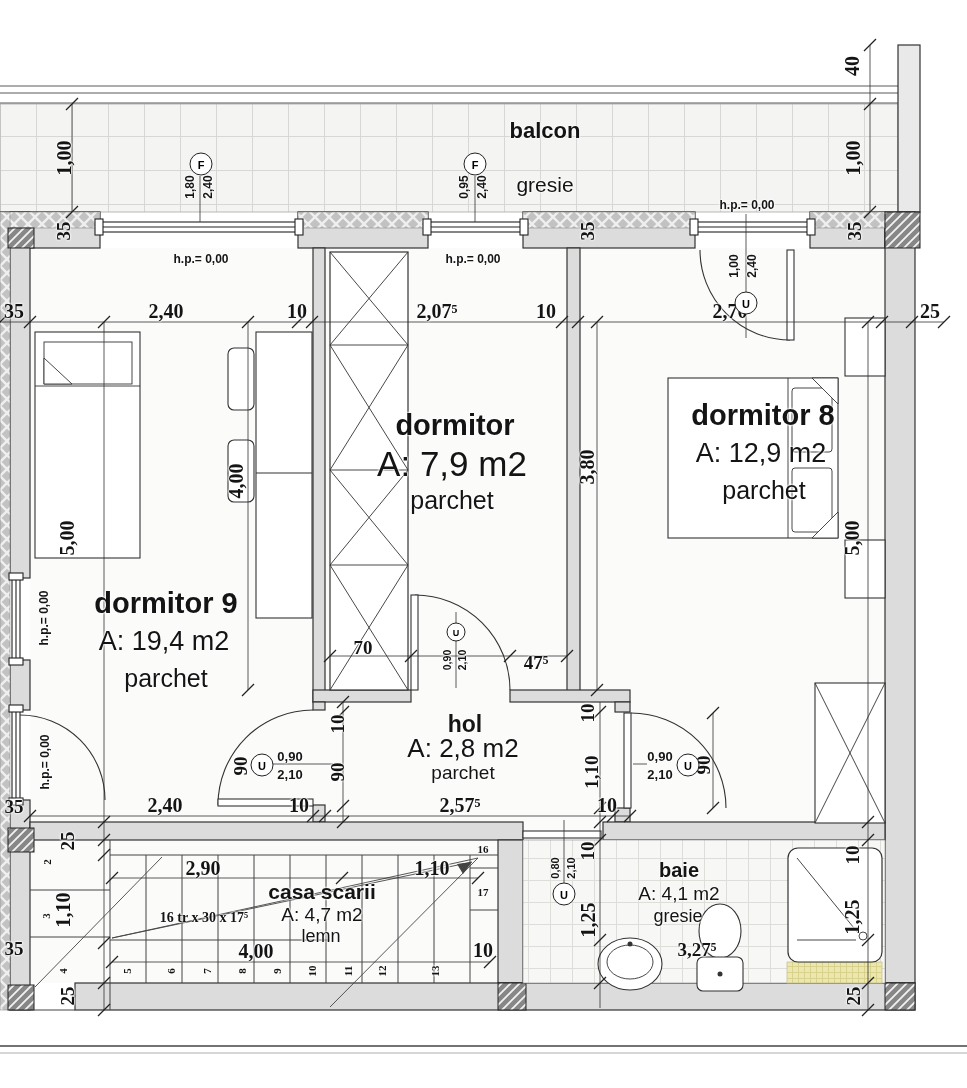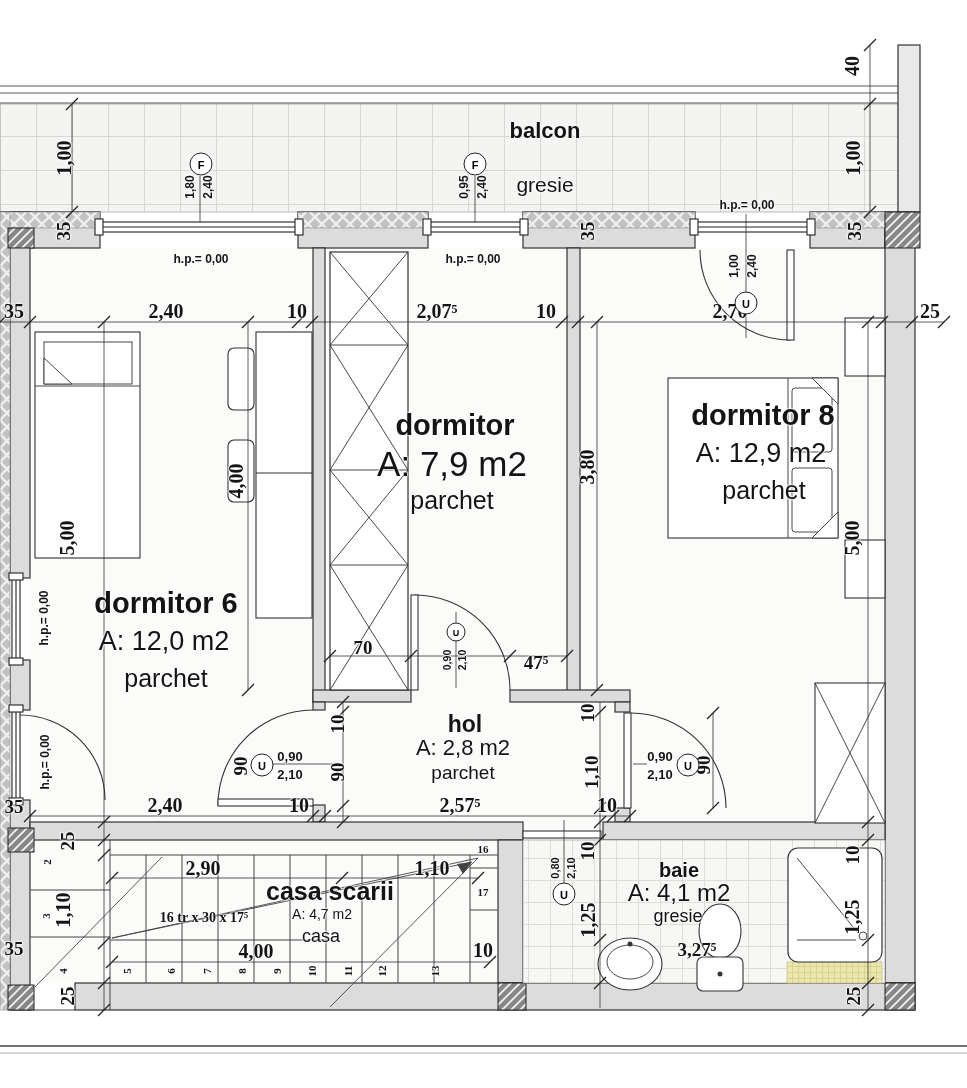"dormitor 6" span.lbl { text: 6 -> 9 }
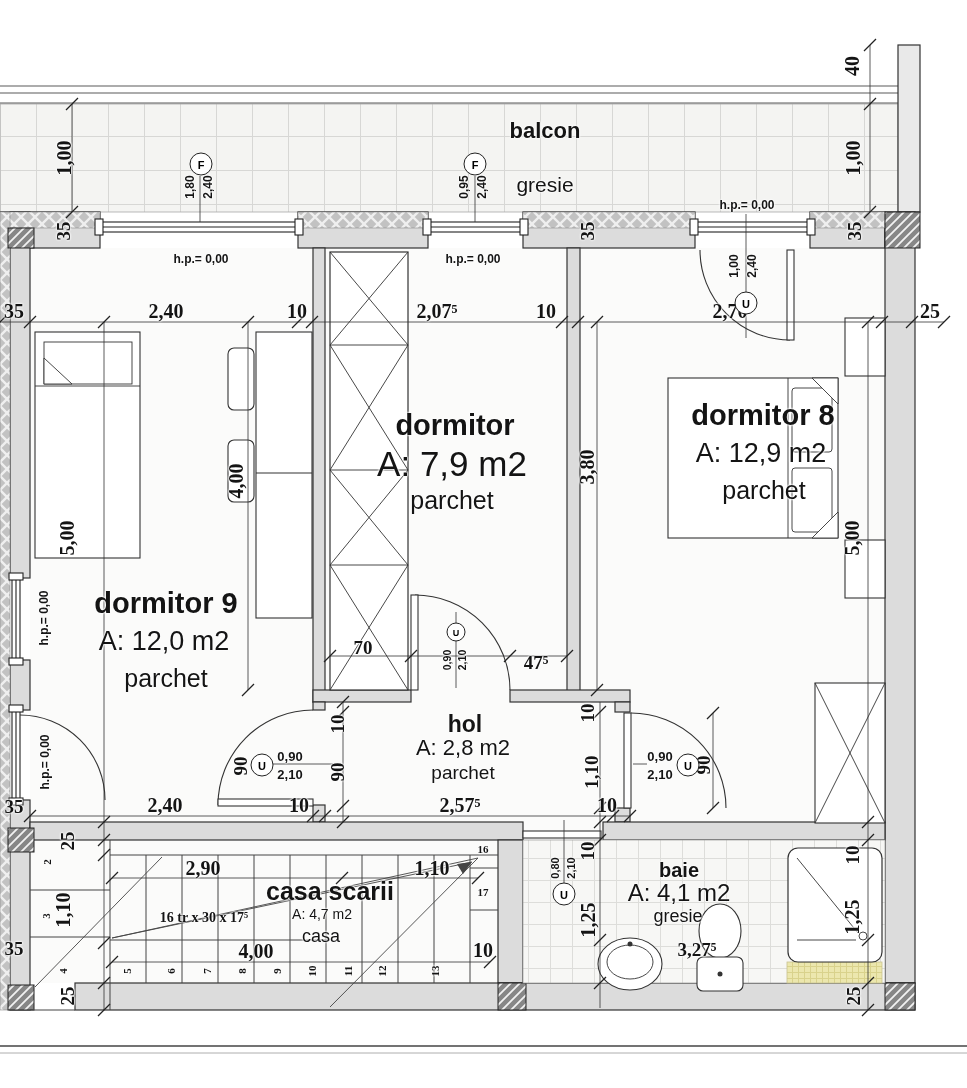"A: 12,0 m2" span.lbl { text: 12,0 -> 19,4 }
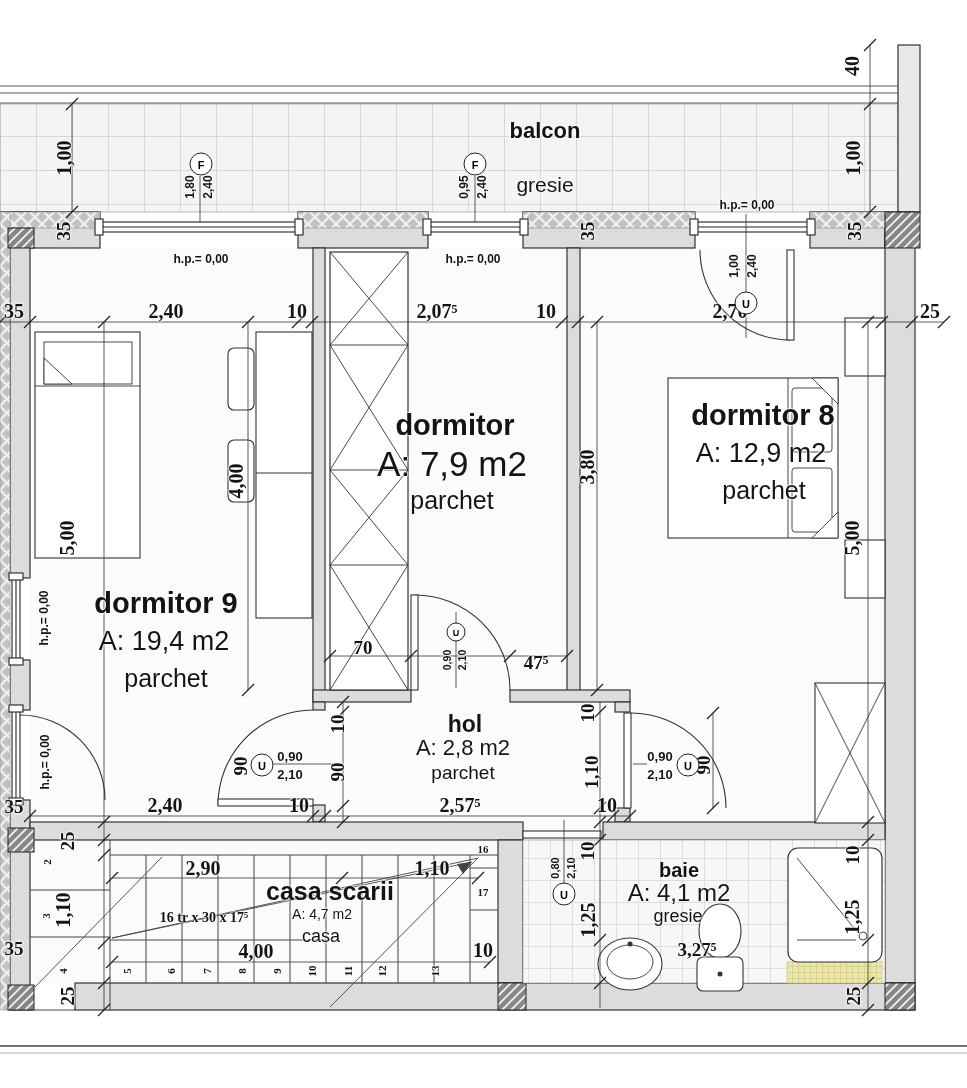"A: 2,8 m2" span.lbl { font-size: 22px -> 26px }
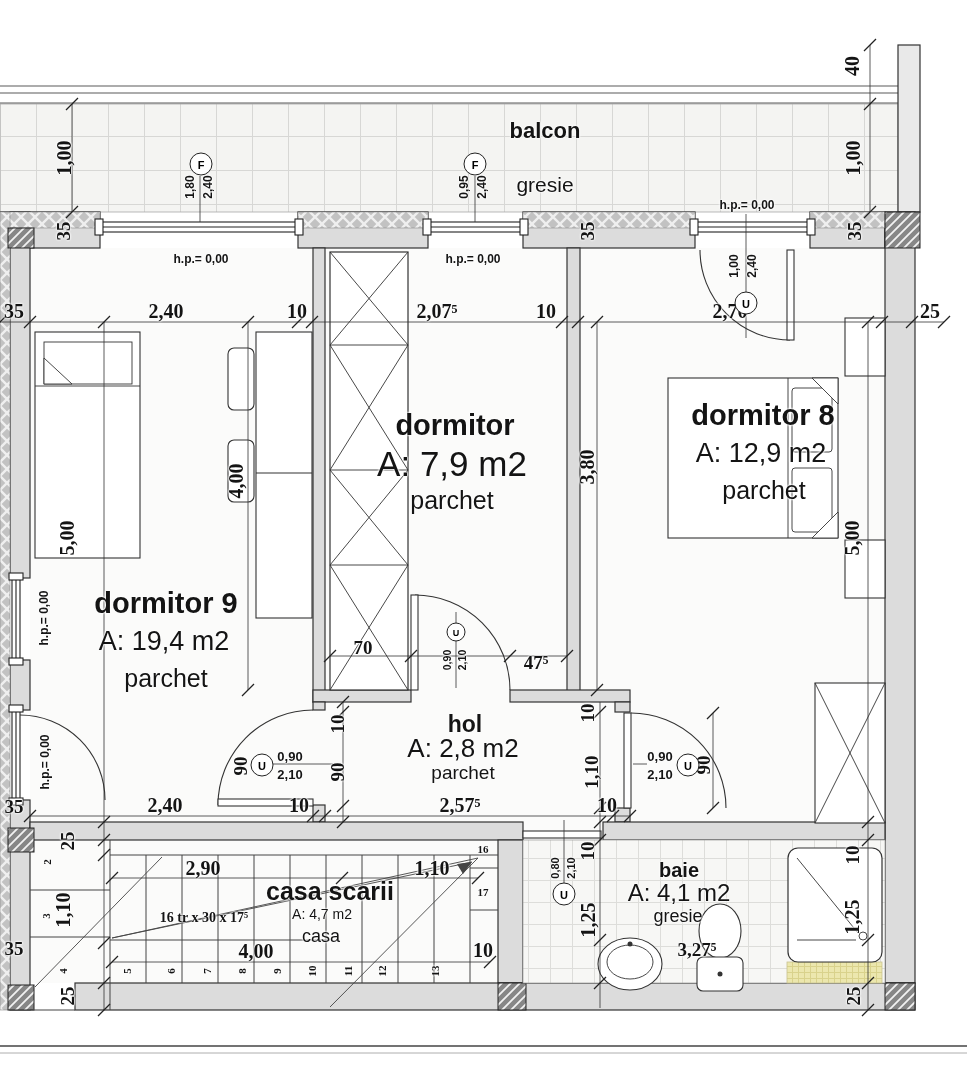"casa scarii" span.lbl { font-size: 25px -> 21px; left: 330px -> 322px }
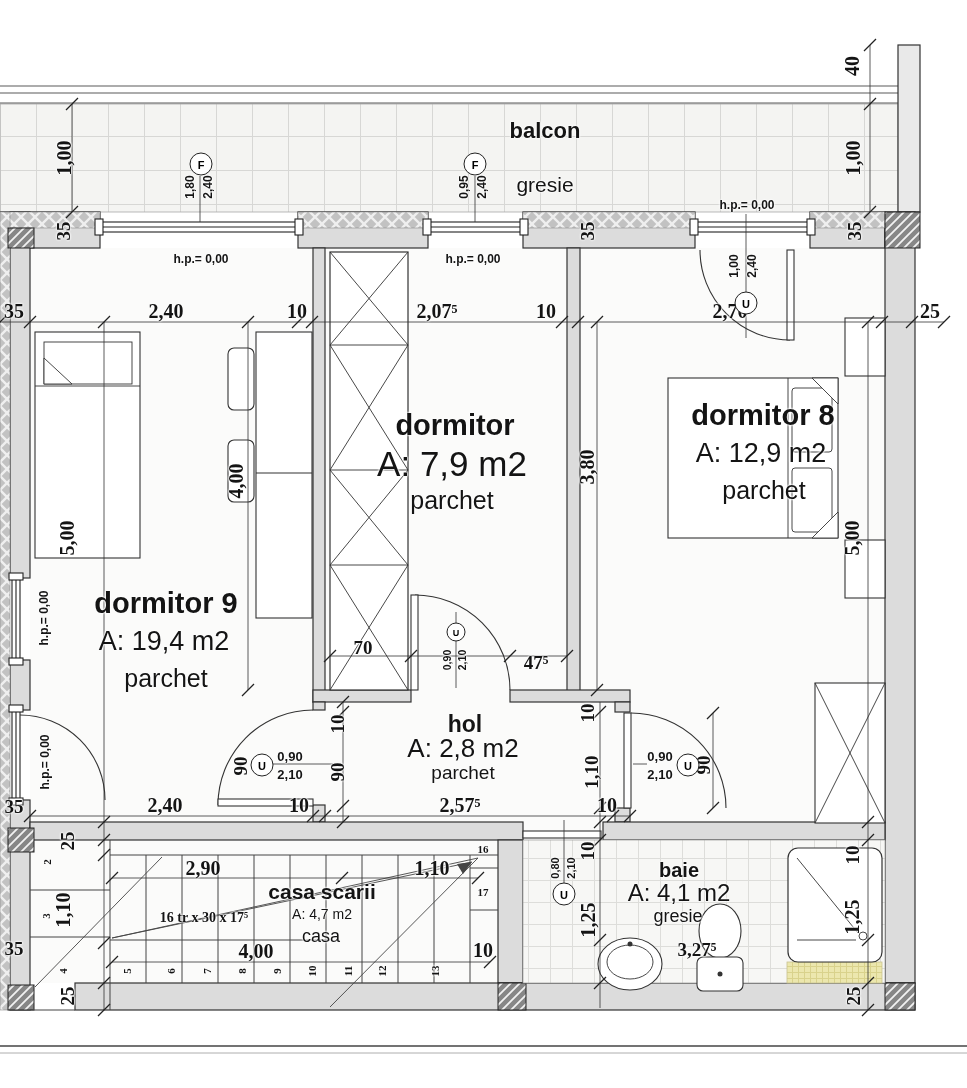"A: 4,1 m2" span.lbl { font-size: 24px -> 19px }
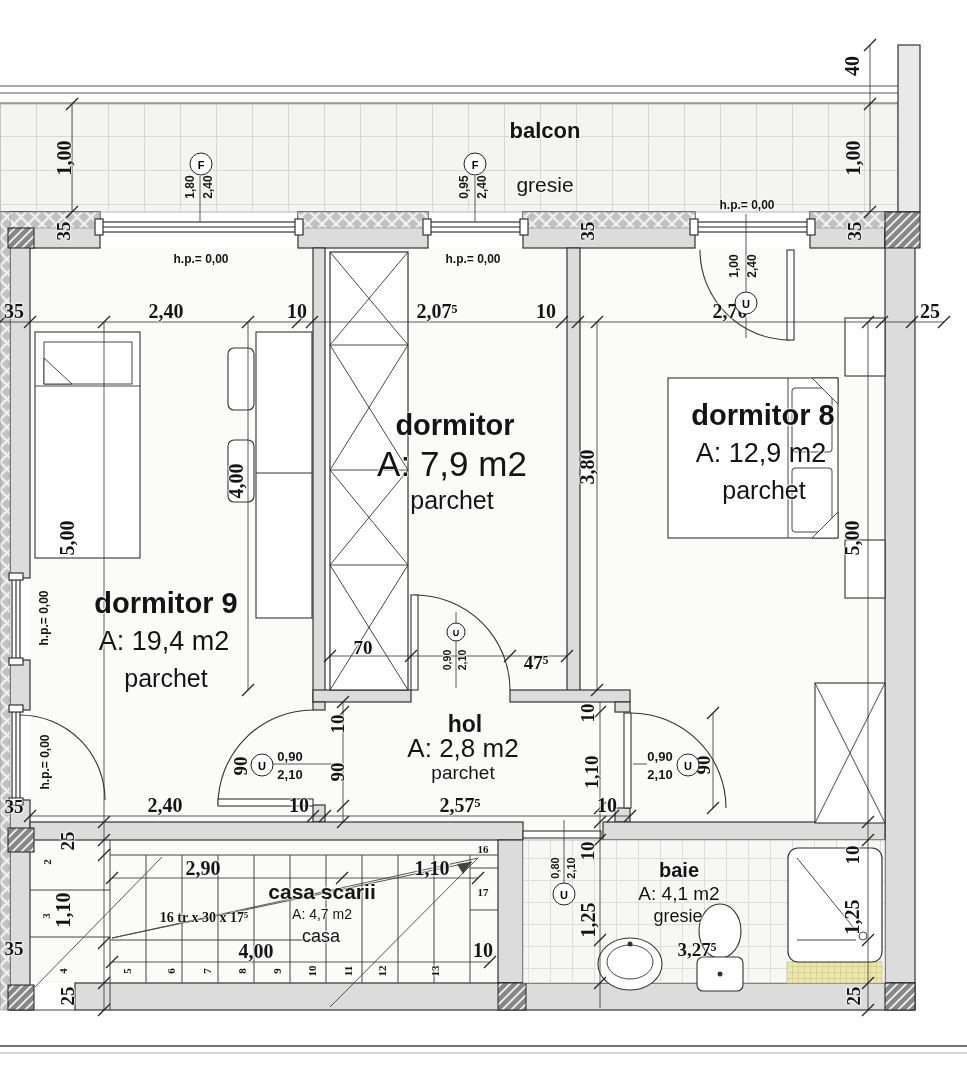"A: 4,7 m2" span.lbl { font-size: 14px -> 19px }
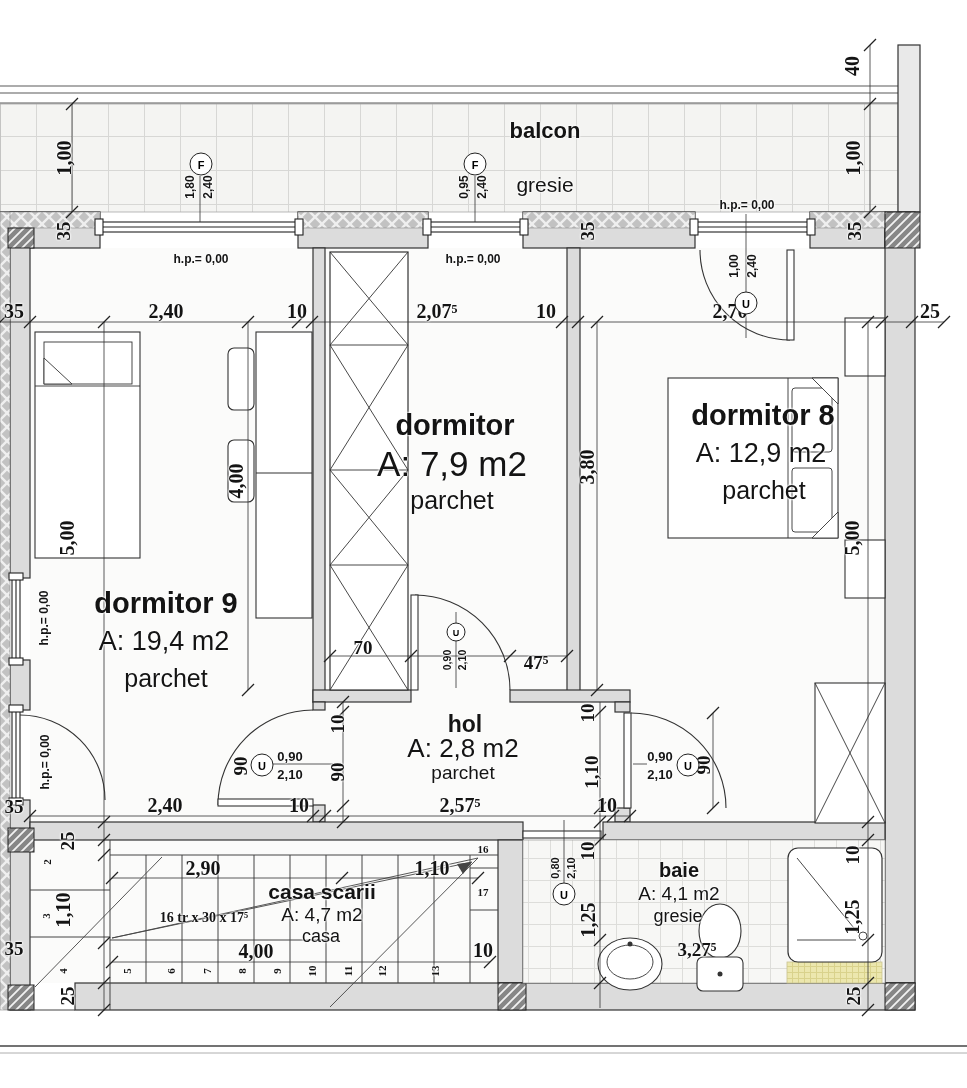"casa" span.lbl { text: casa -> lemn }
